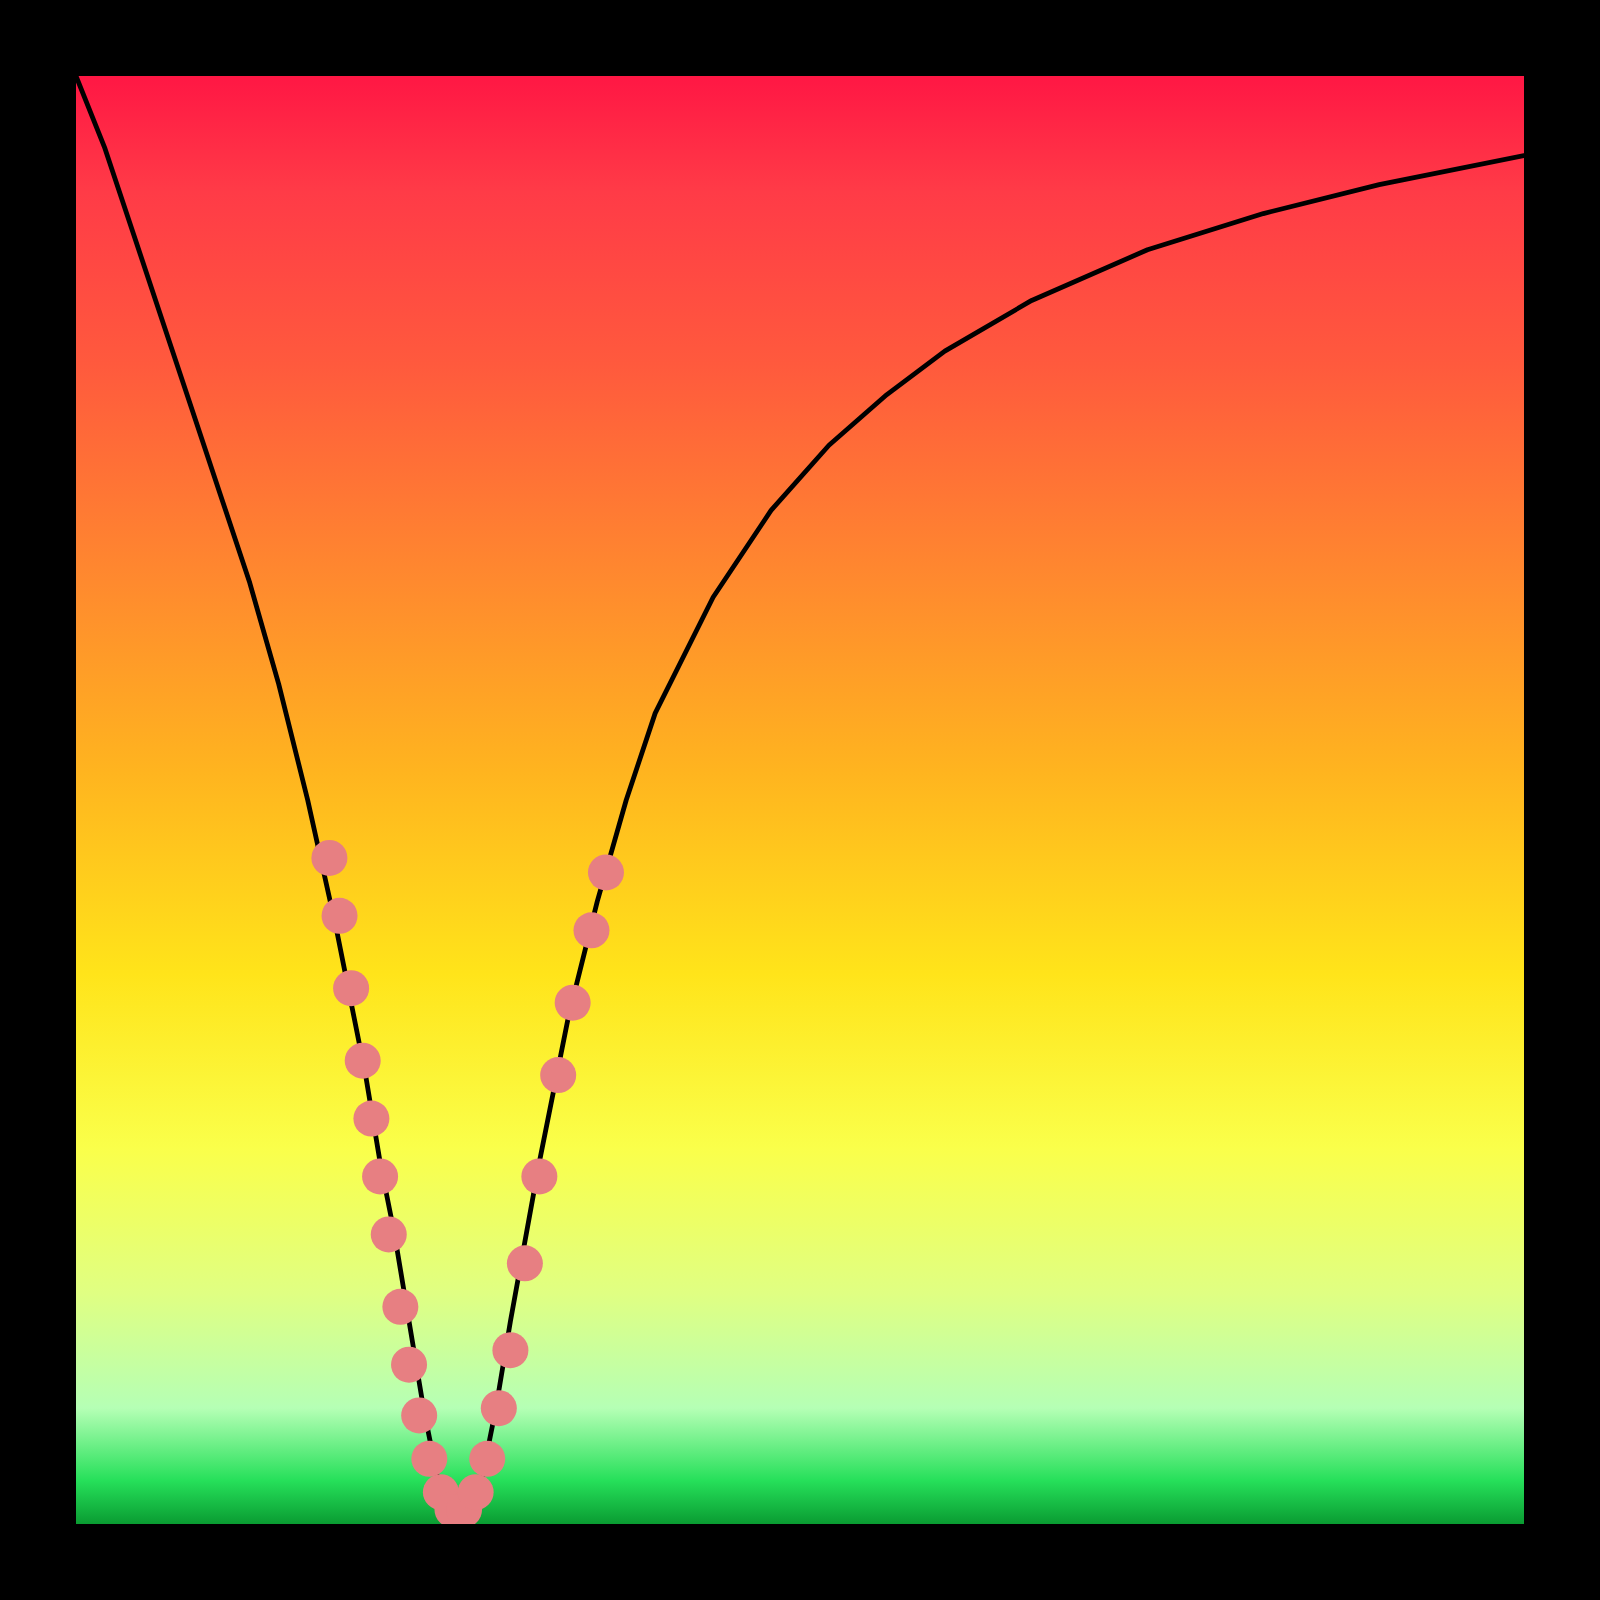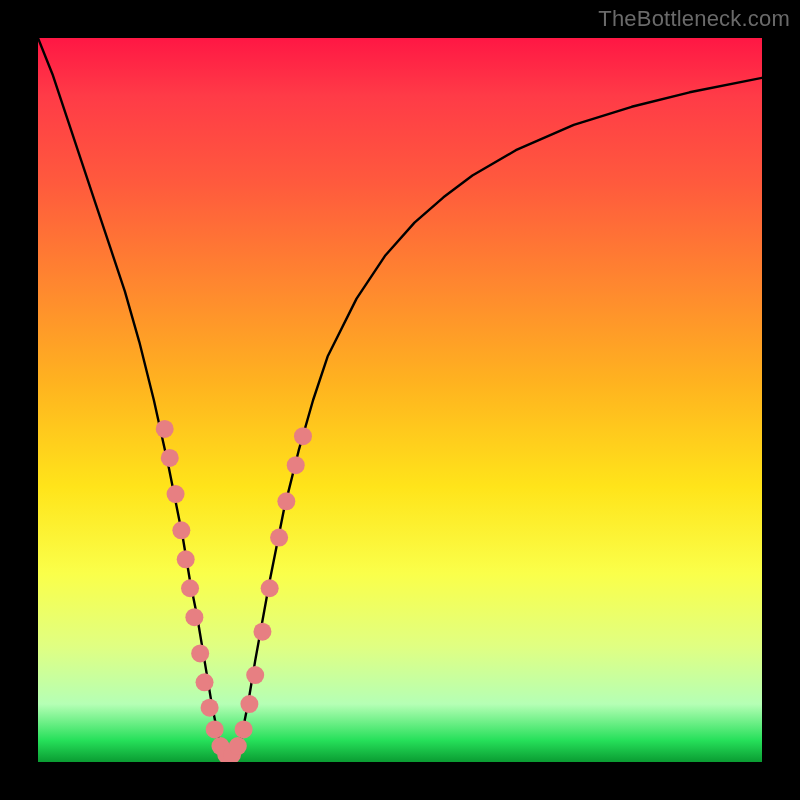"TheBottleneck.com" div.watermark { html: <div>TheBottleneck.com</div> -> none }
